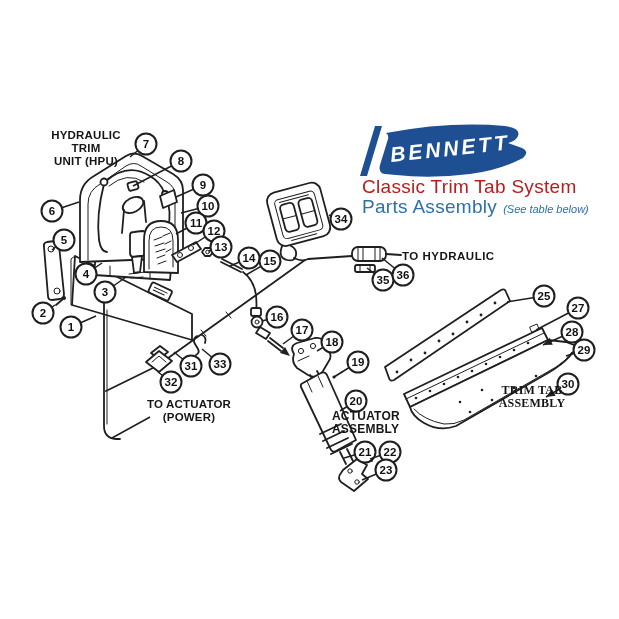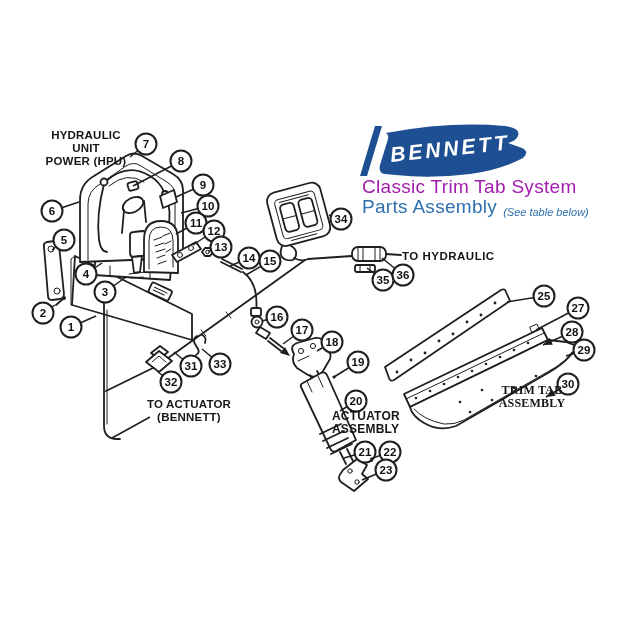"UNIT" div { text: UNIT -> TRIM }
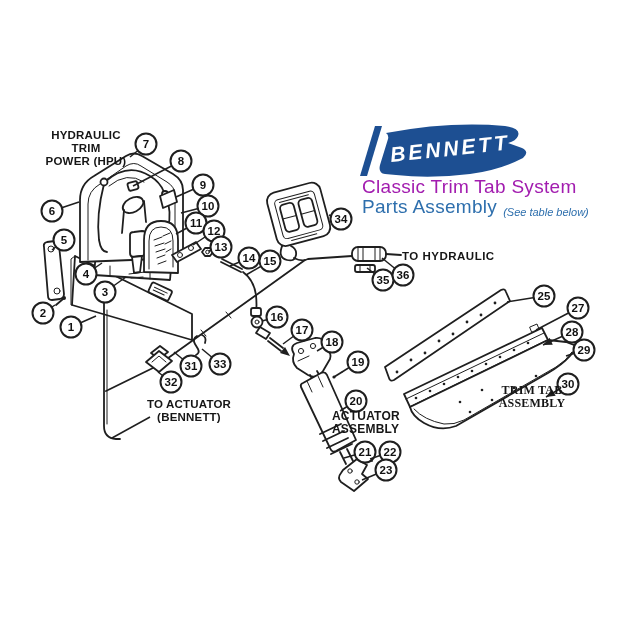"POWER (HPU)" div { text: POWER -> UNIT }
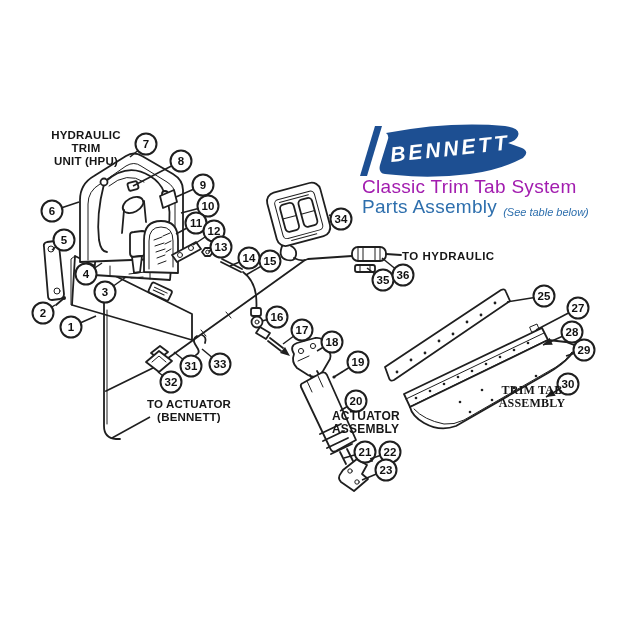"Classic Trim Tab System" div.brand-line1 { color: #a21caf -> #b91c1c }
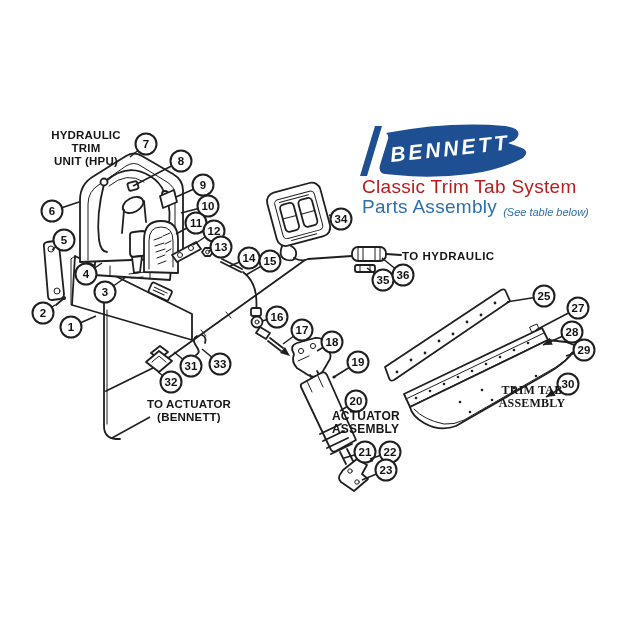"Parts Assembly" div.brand-line2 { align-items: flex-end -> none }
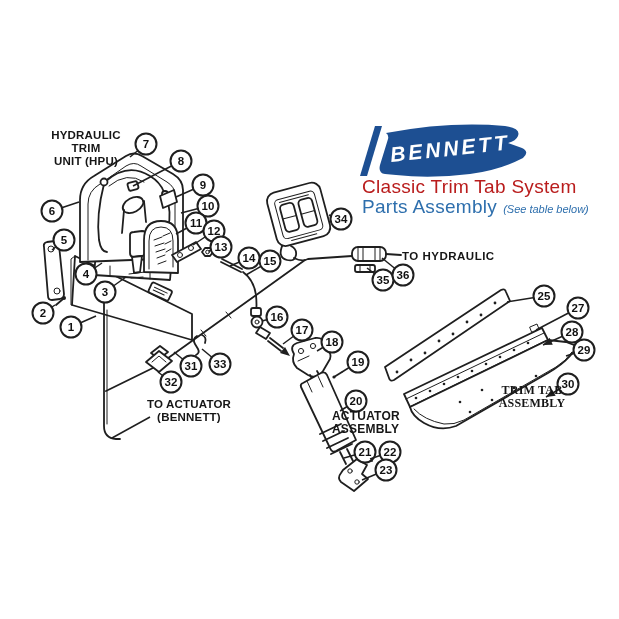"(BENNETT)" div { text: BENNETT -> POWER }
